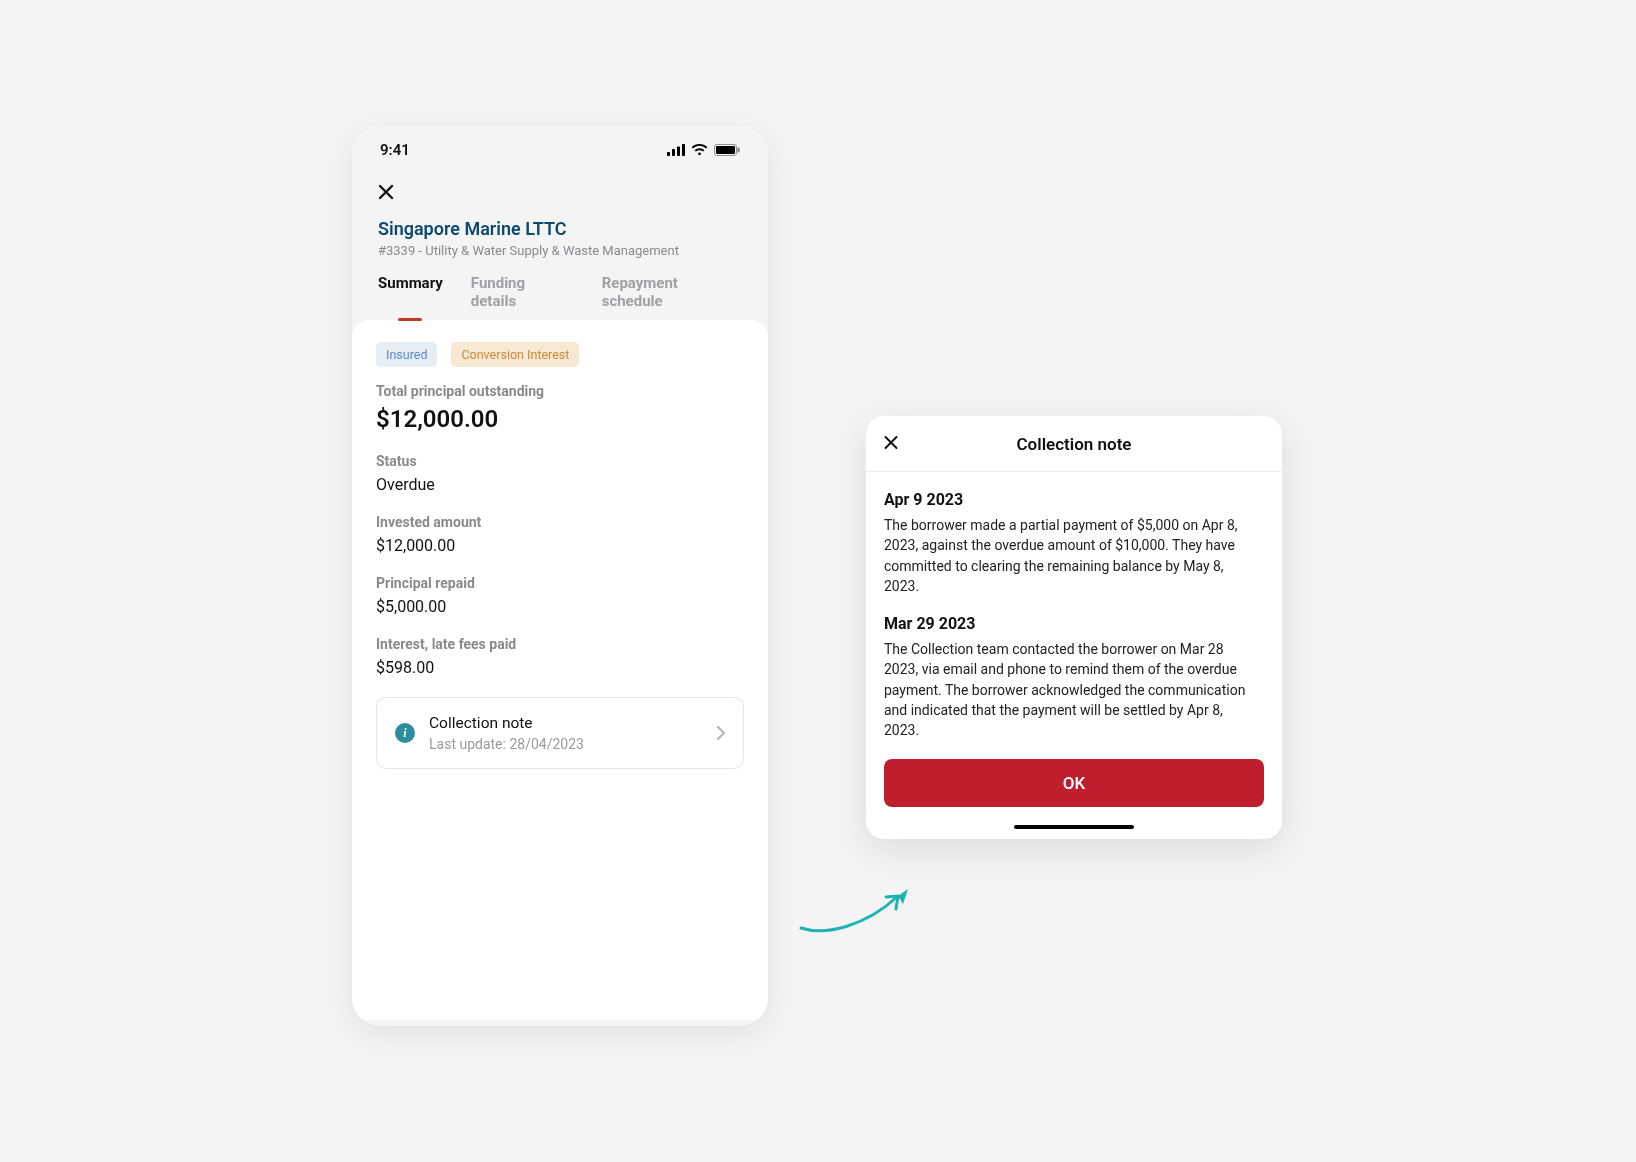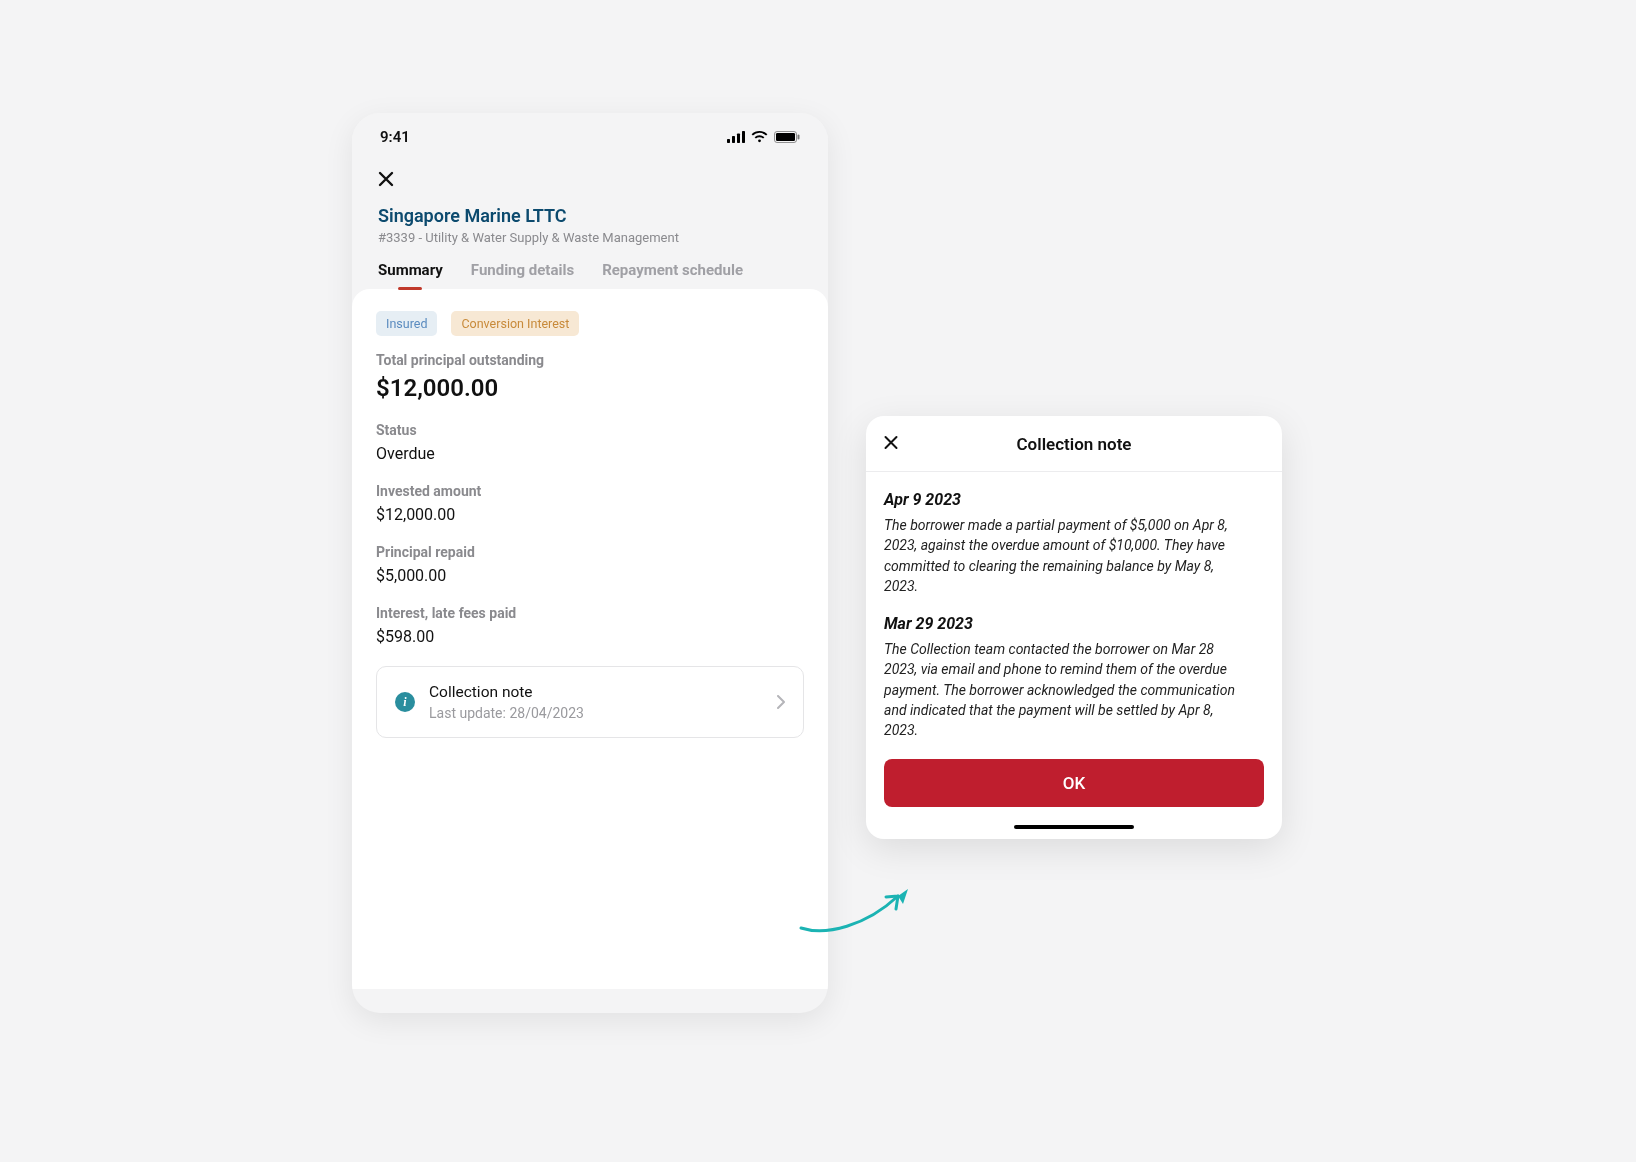"9:41" .phone { top: 113px -> 126px; width: 476px -> 416px }
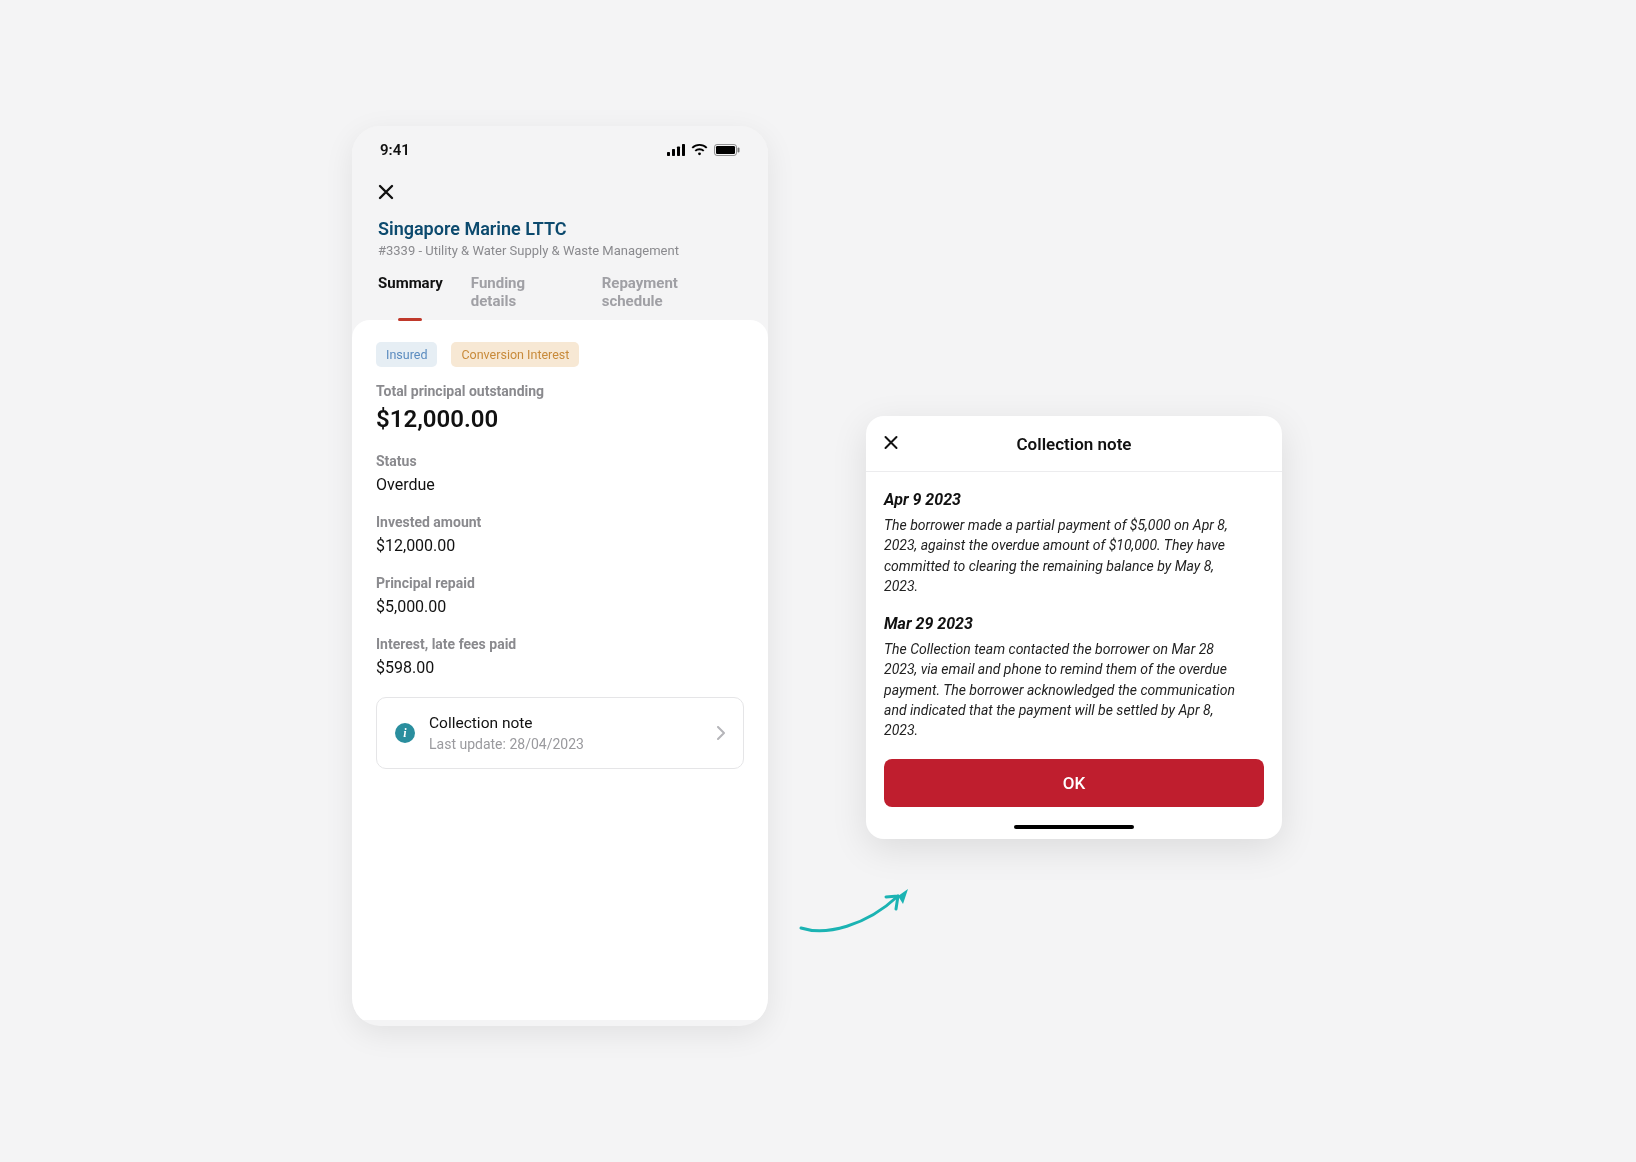"Apr 9 2023" .dialog-body { font-style: italic -> none }
